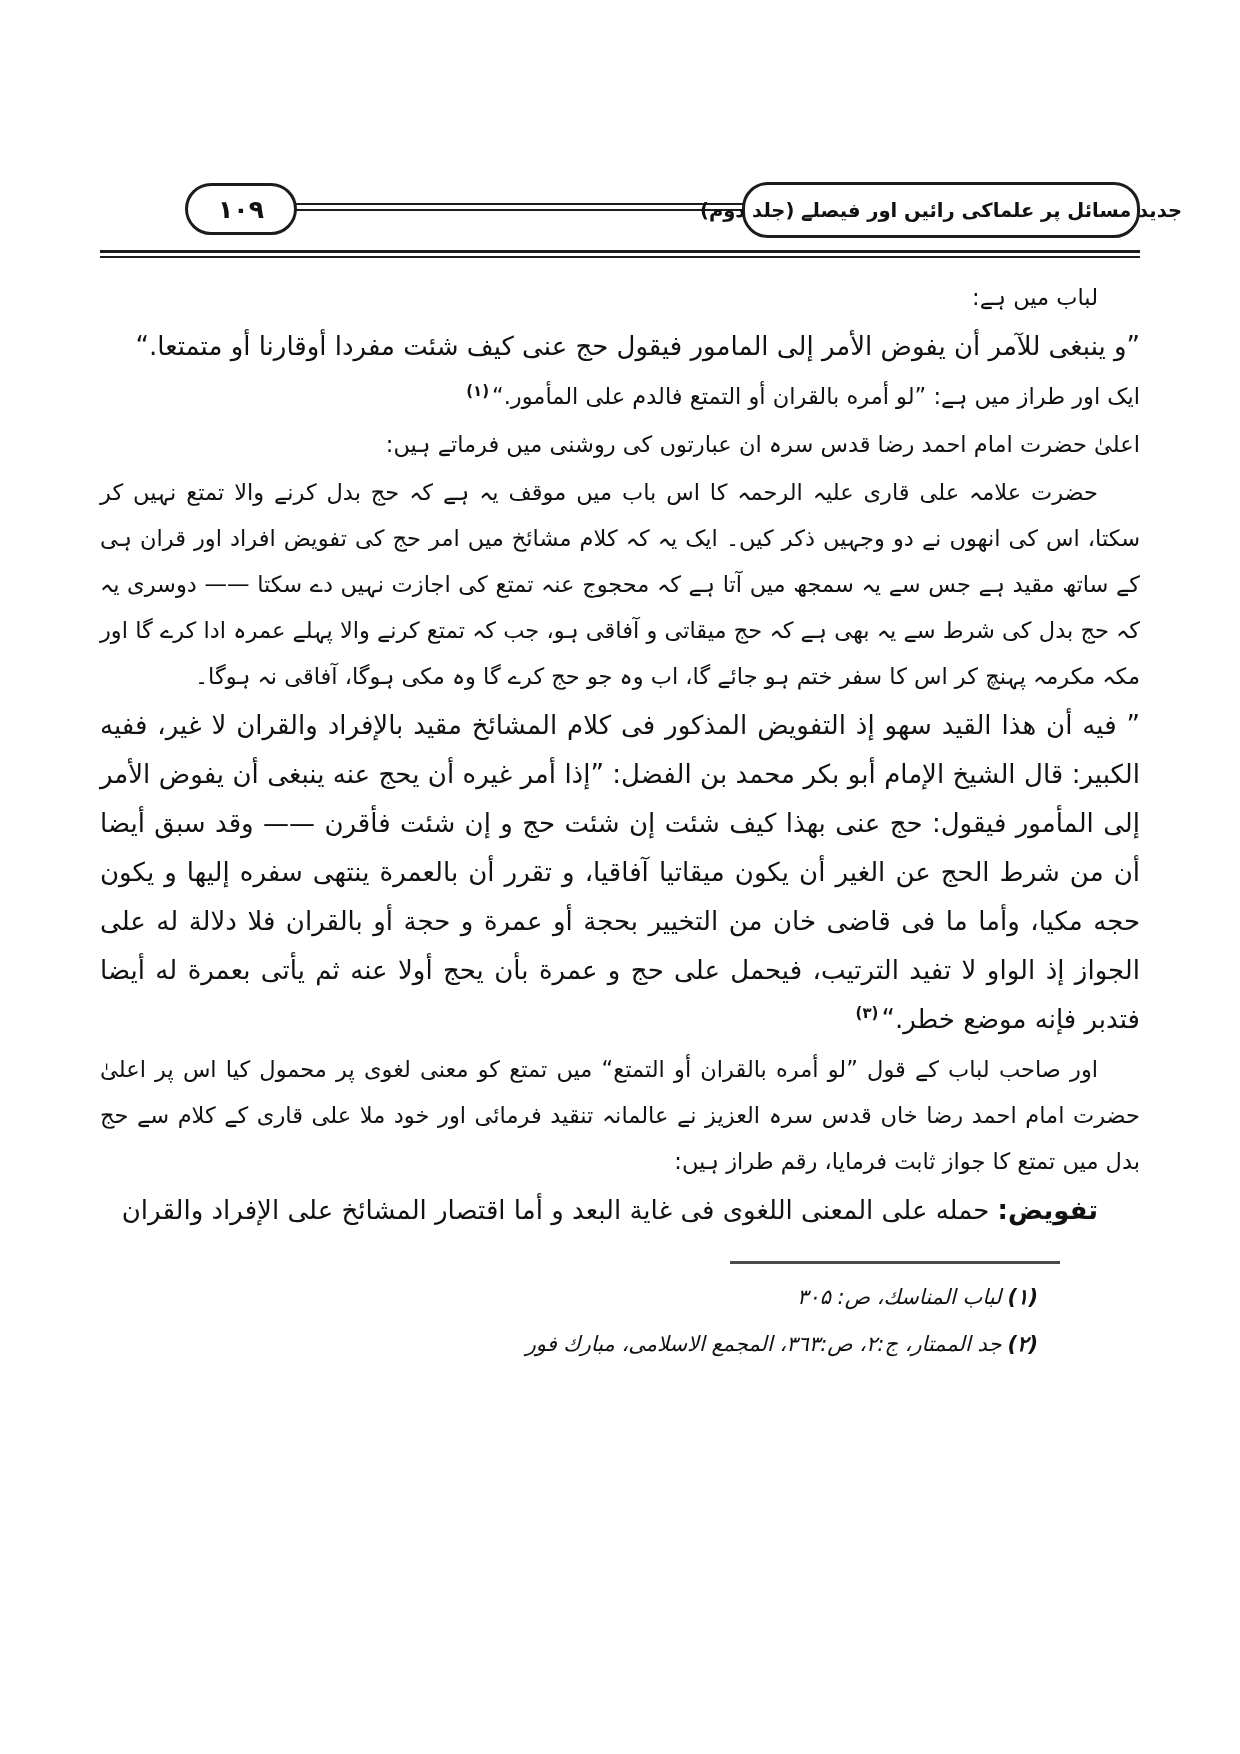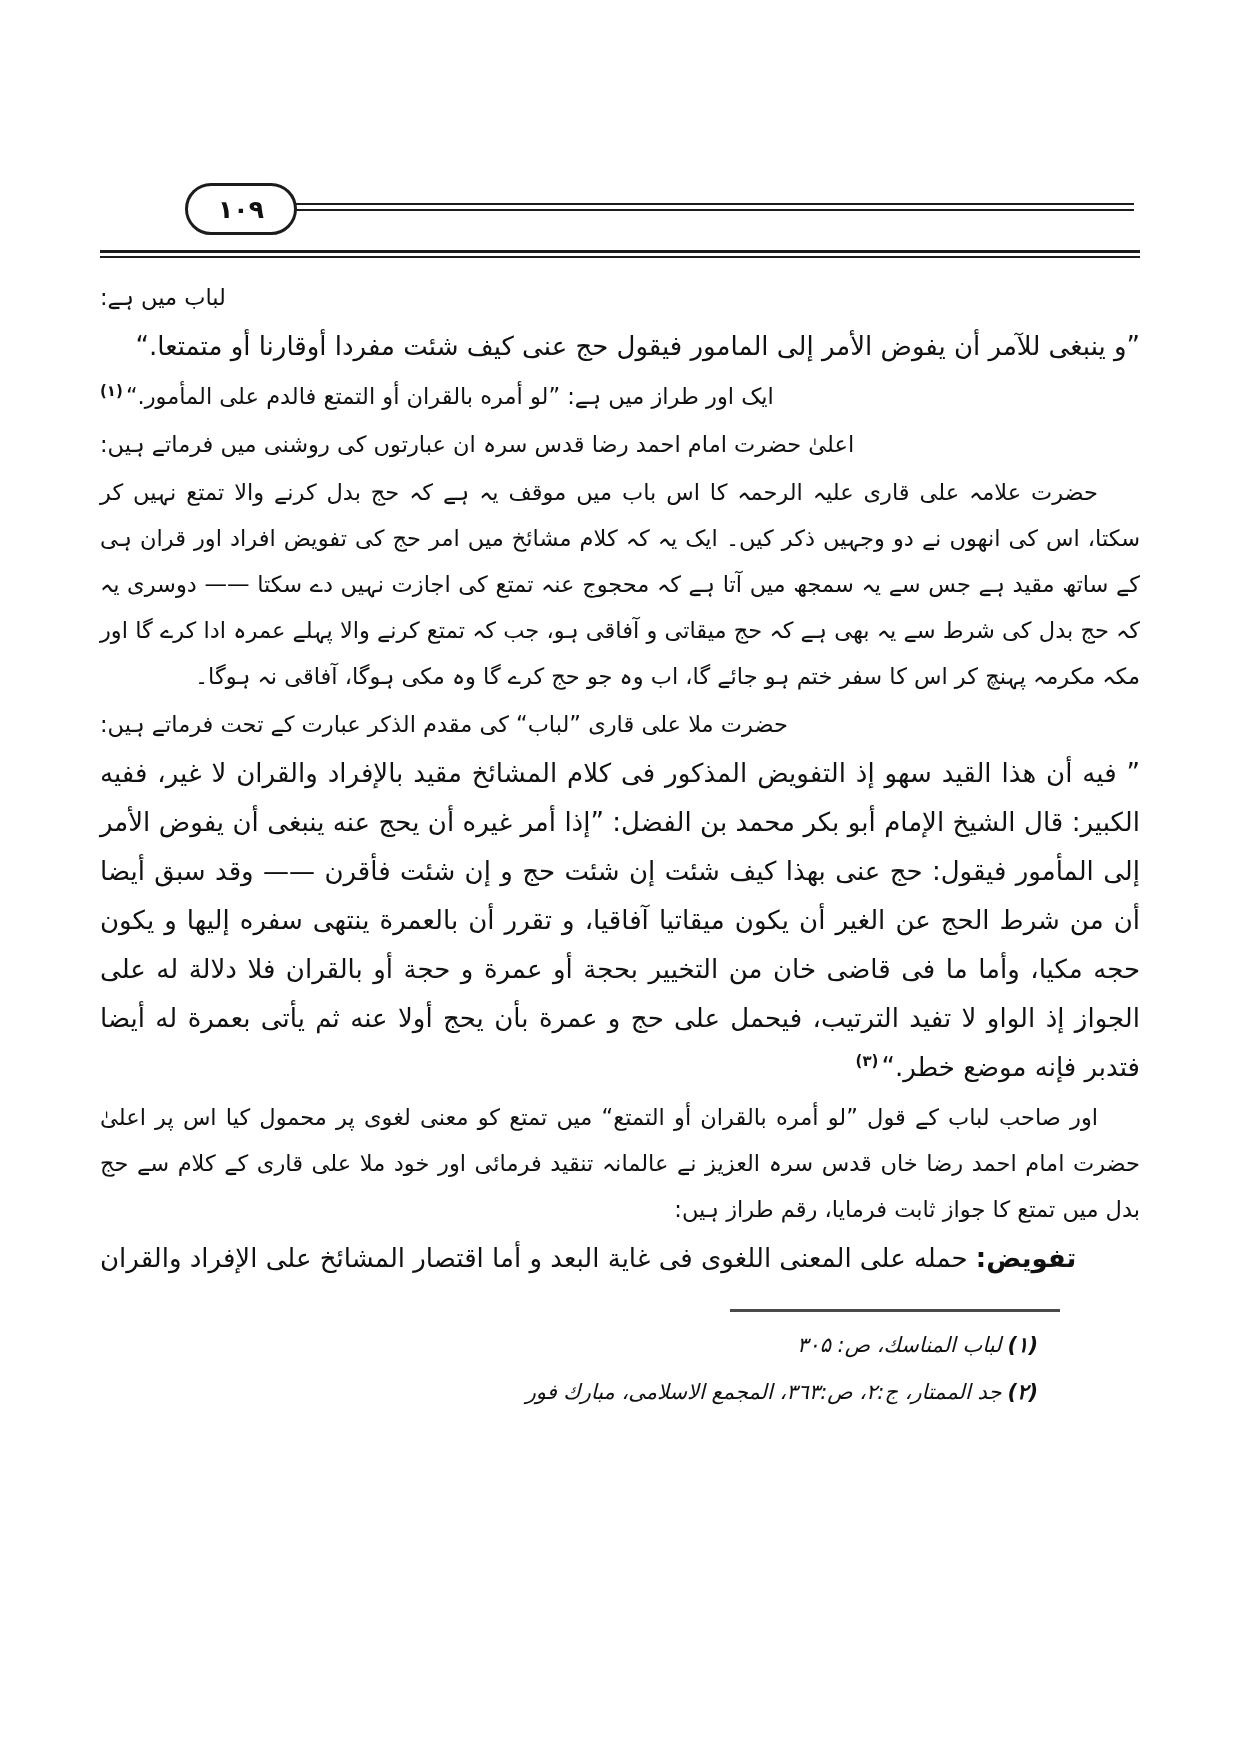"جدید مسائل پر علماکی رائیں" div.pill { html: none -> <div> <span>جدید مسائل پر علماکی رائیں اور فیصلے (جلد دوم)</span> </div> }
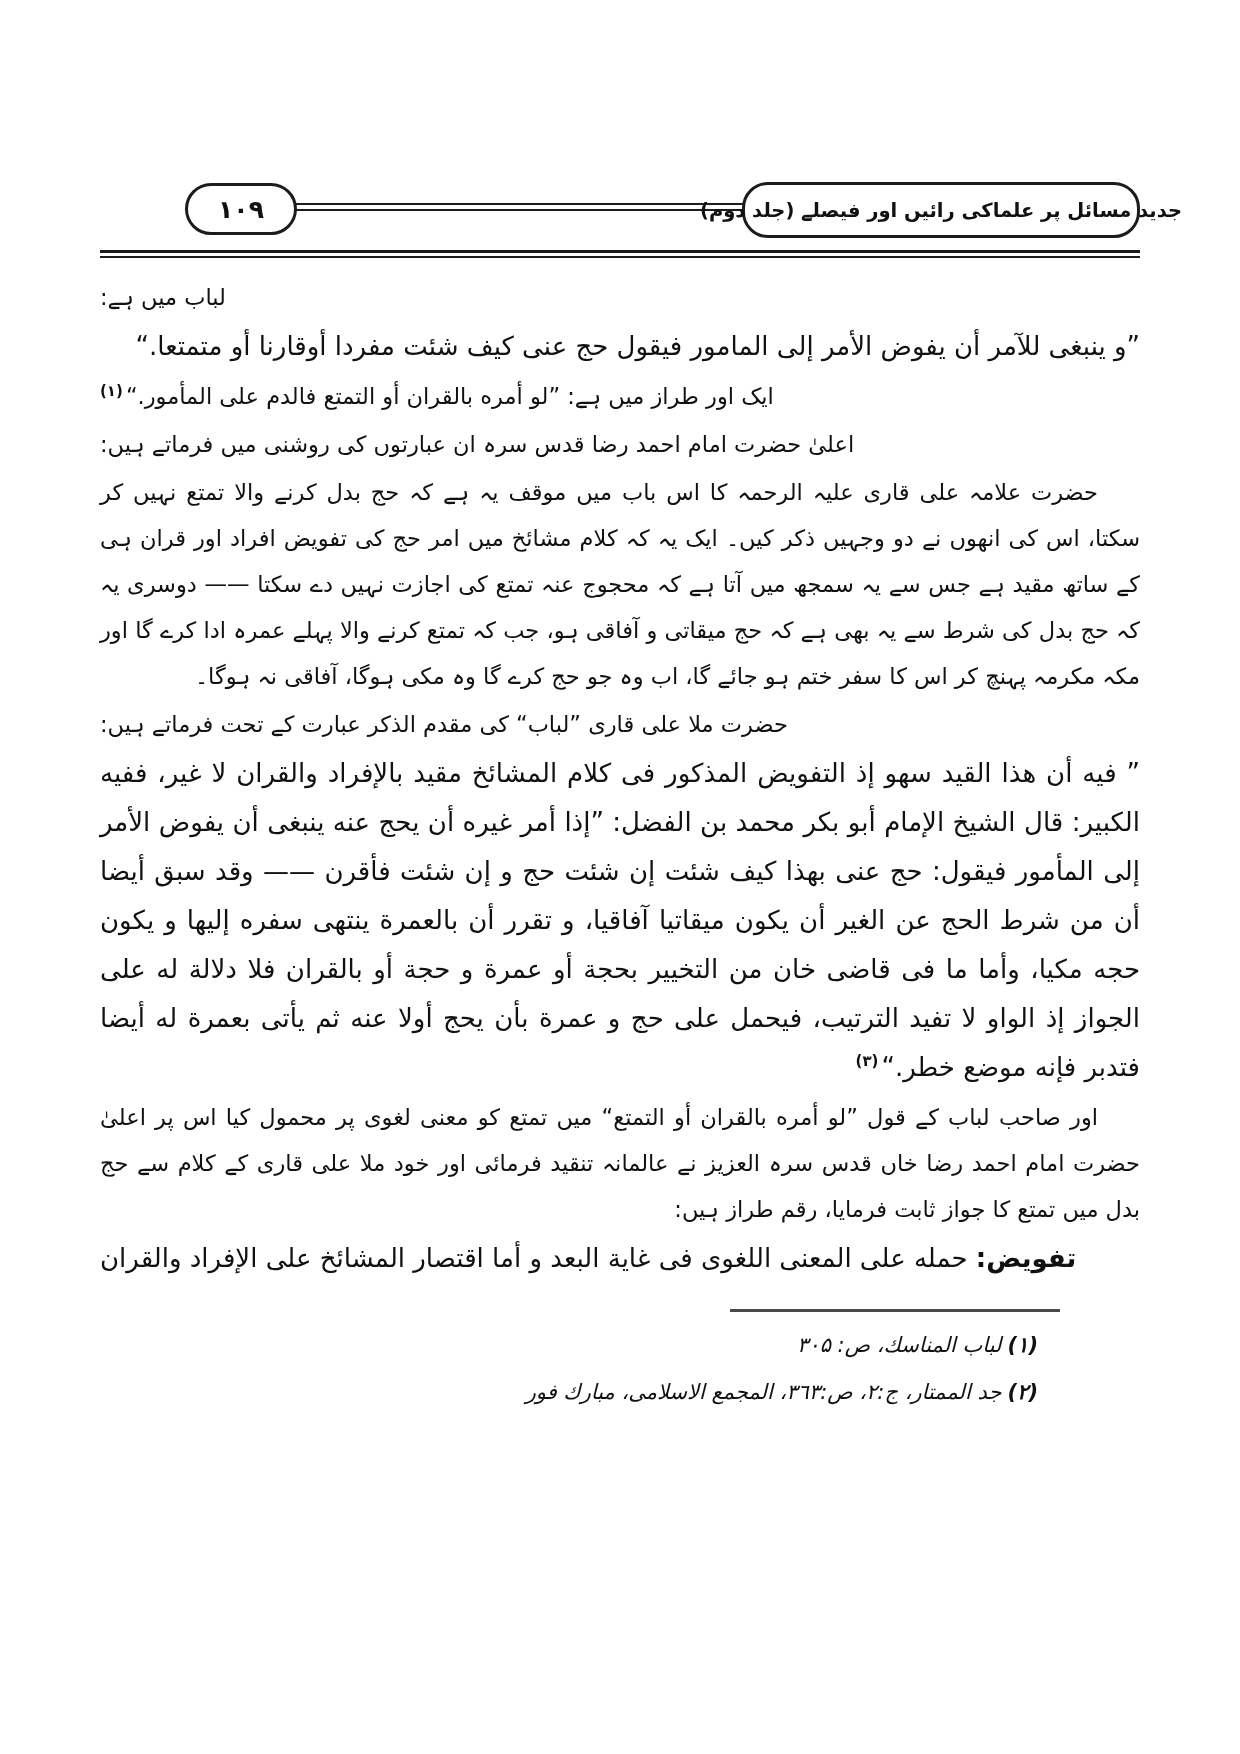"لباب میں ہے:" .shortline { text-align: left -> right }
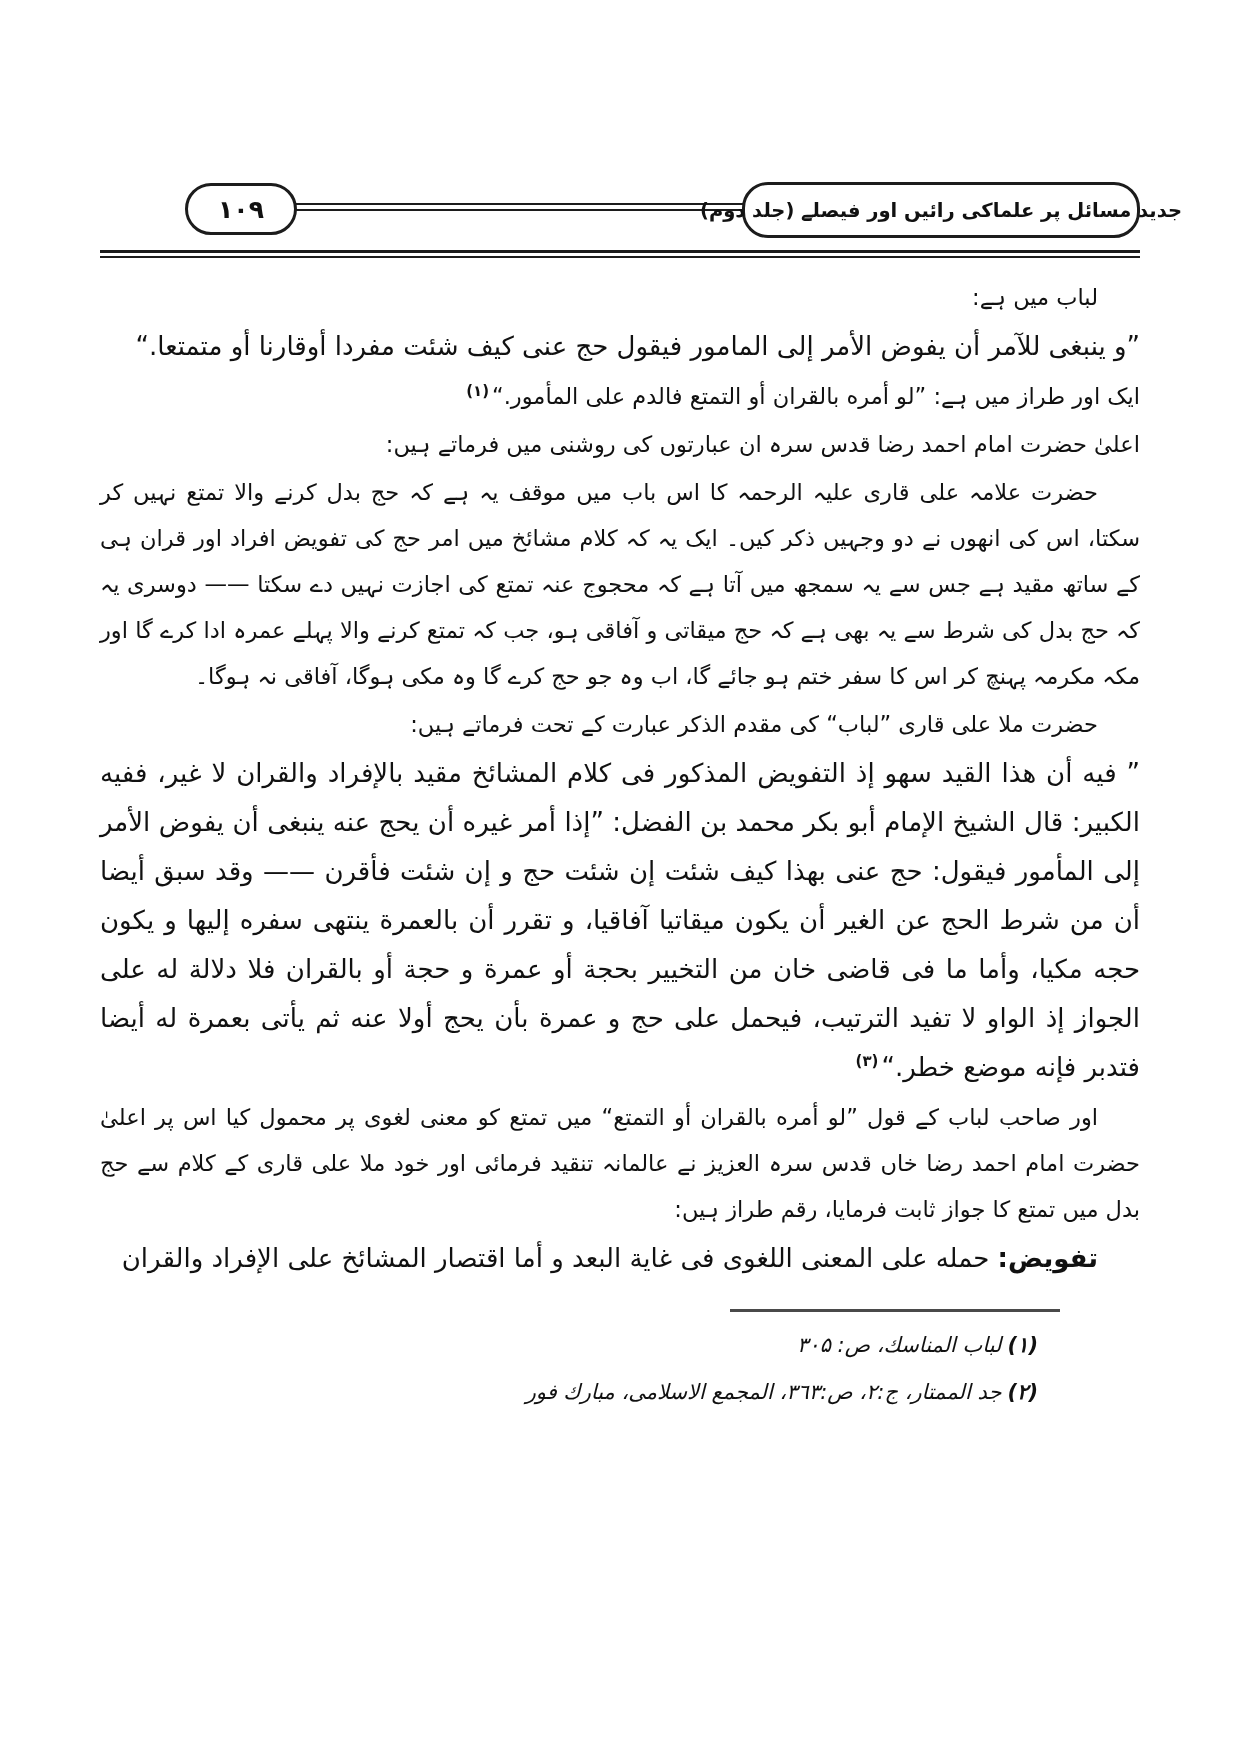"حضرت ملا علی قاری ”لباب“" p.urdu { html: <p><span>حضرت ملا علی قاری ”لباب“ کی مقدم الذکر عبارت کے تحت فرماتے ہیں:</span></p> -> none }
